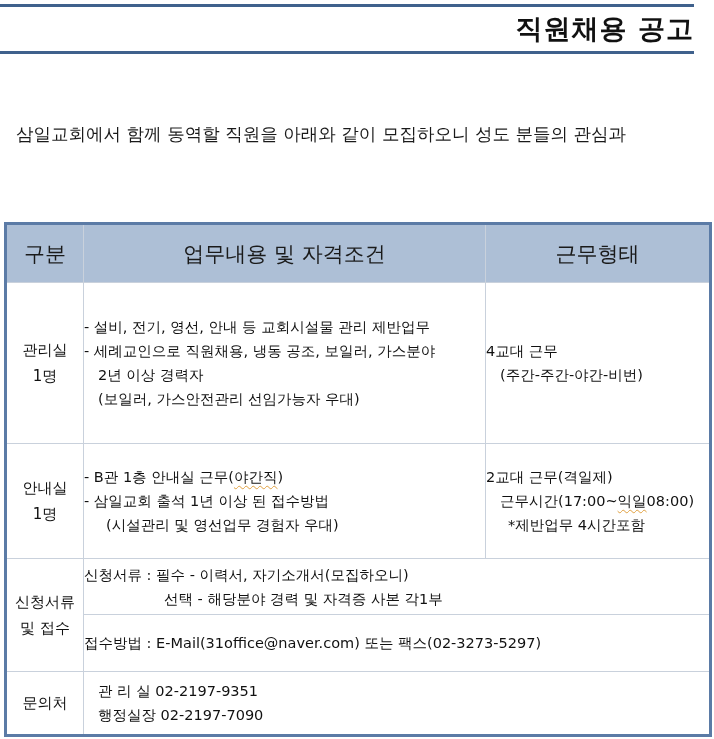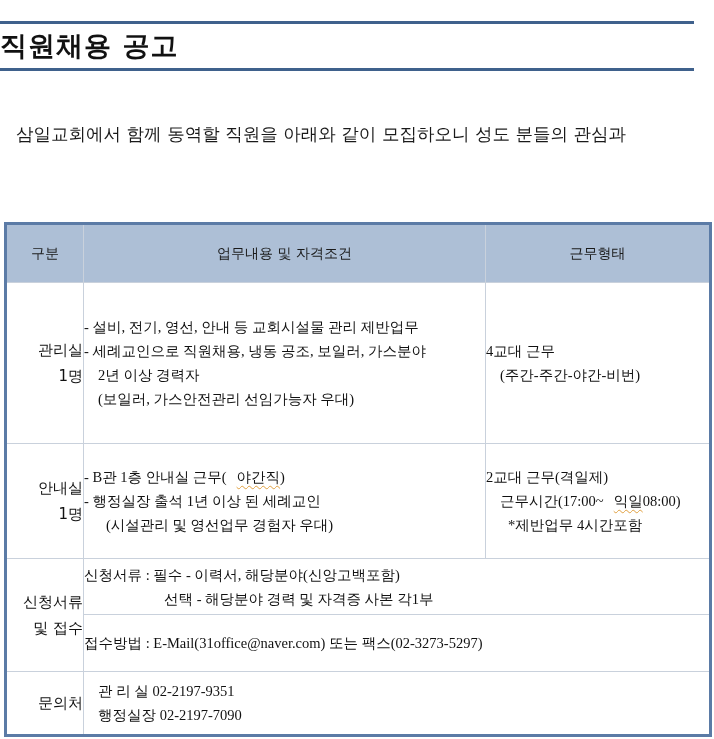"직원채용 공고" .title-bar { justify-content: flex-start -> flex-end; margin-top: 17px -> none }
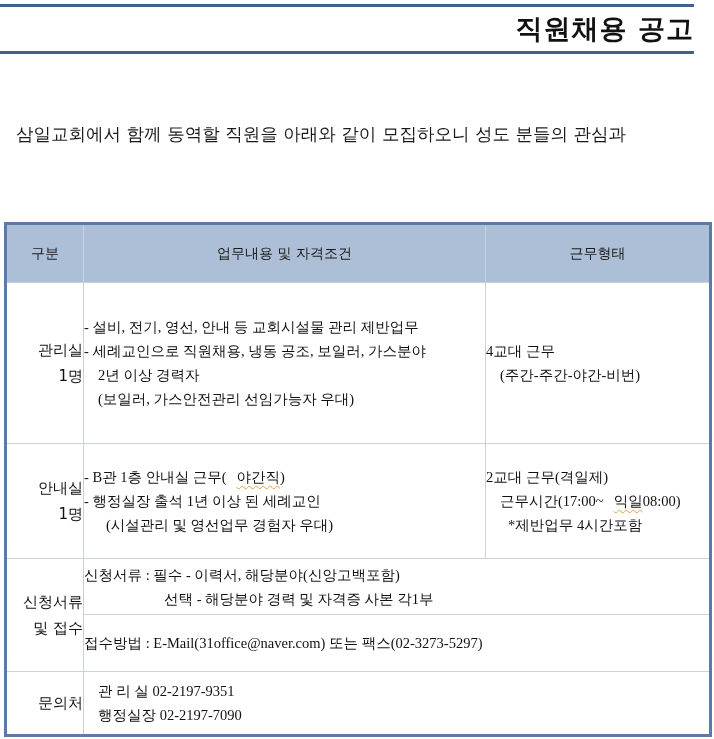"구분" table.recruit thead th { font-size: 14px -> 21px }
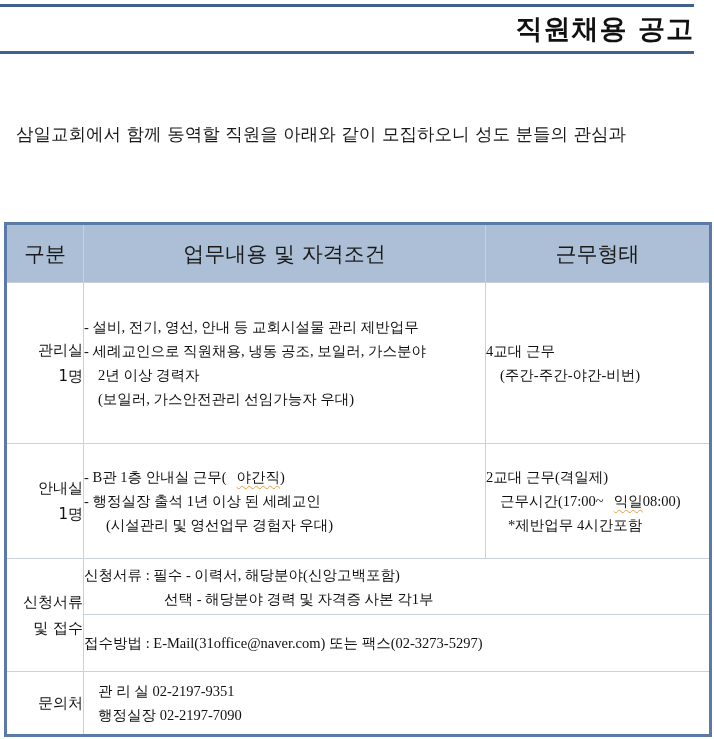"- 설비, 전기, 영선, 안내" td.duty, td.type, td.wide { font-family: Liberation Serif, serif -> none }
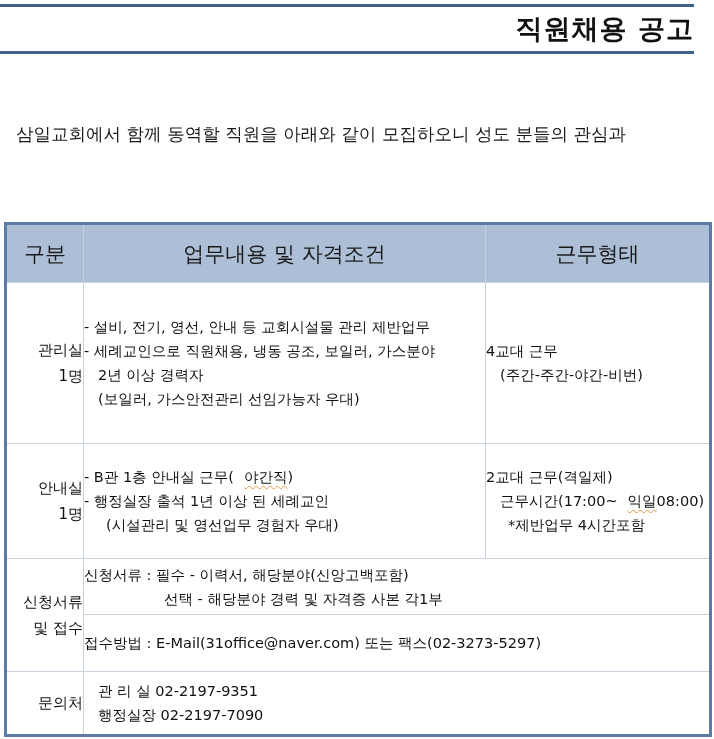"관리실" td.cat span { text-align: right -> none }
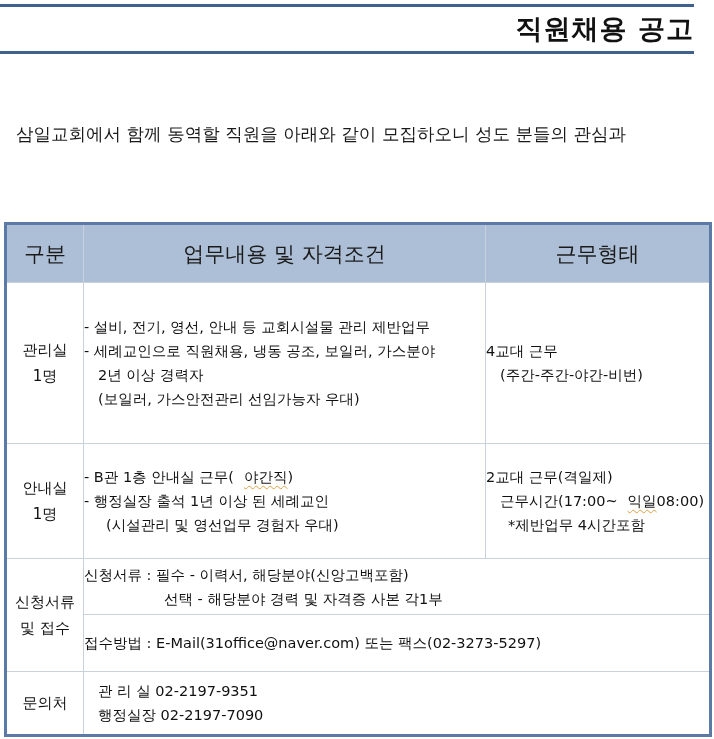"야간직" .squiggle { margin-left: 10px -> none }
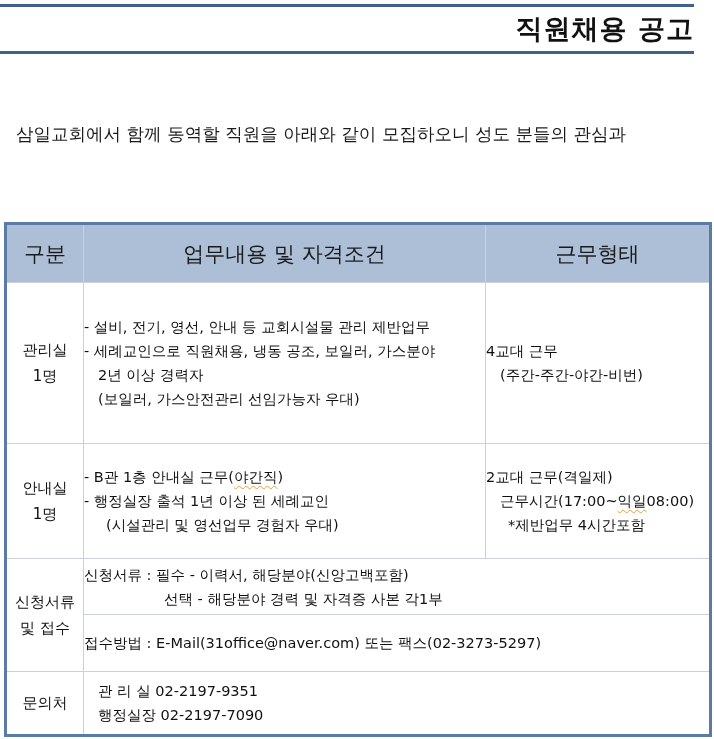"- 행정실장 출석 1년 이상" span.i1 { text: 행정실장 출석 1년 이상 된 세례교인 -> 삼일교회 출석 1년 이상 된 접수방법 }
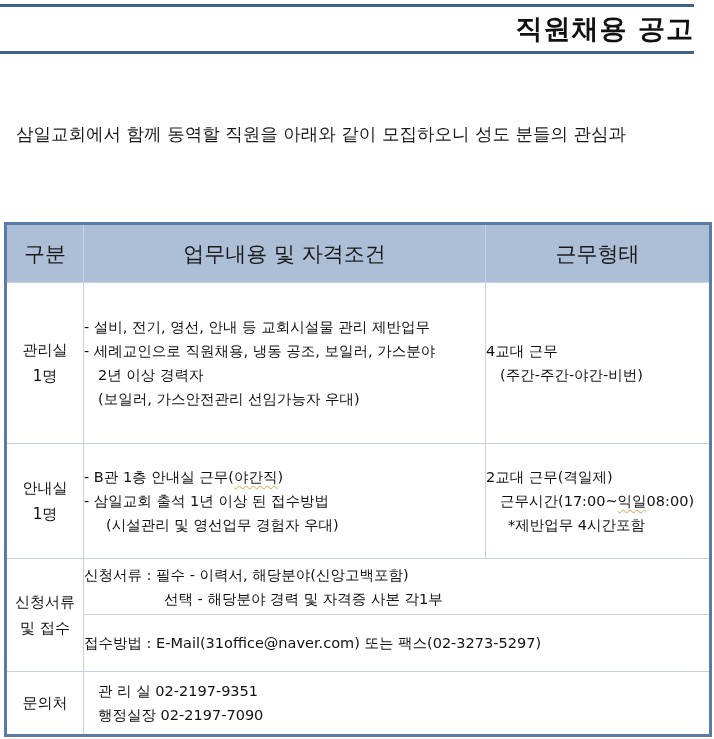"신청서류 : 필수 - 이력서," span.i1 { text: 해당분야(신앙고백포함 -> 자기소개서(모집하오니 }
